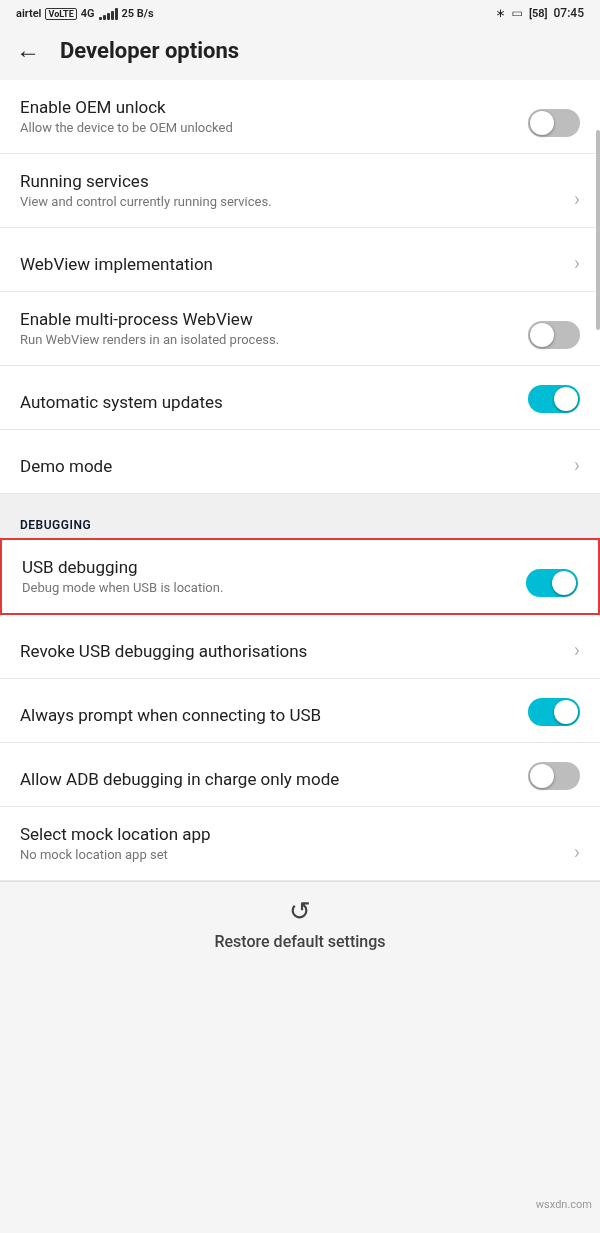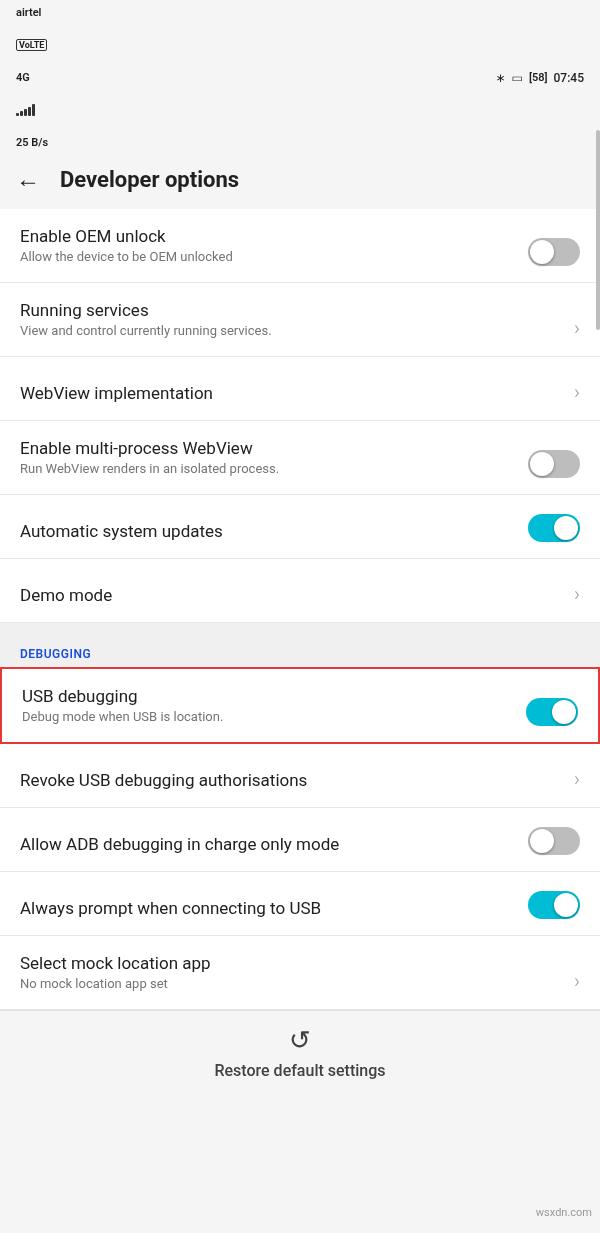"airtel" .status-left { align-items: flex-start -> flex-end; flex-direction: column -> none; gap: 20px -> 4px }
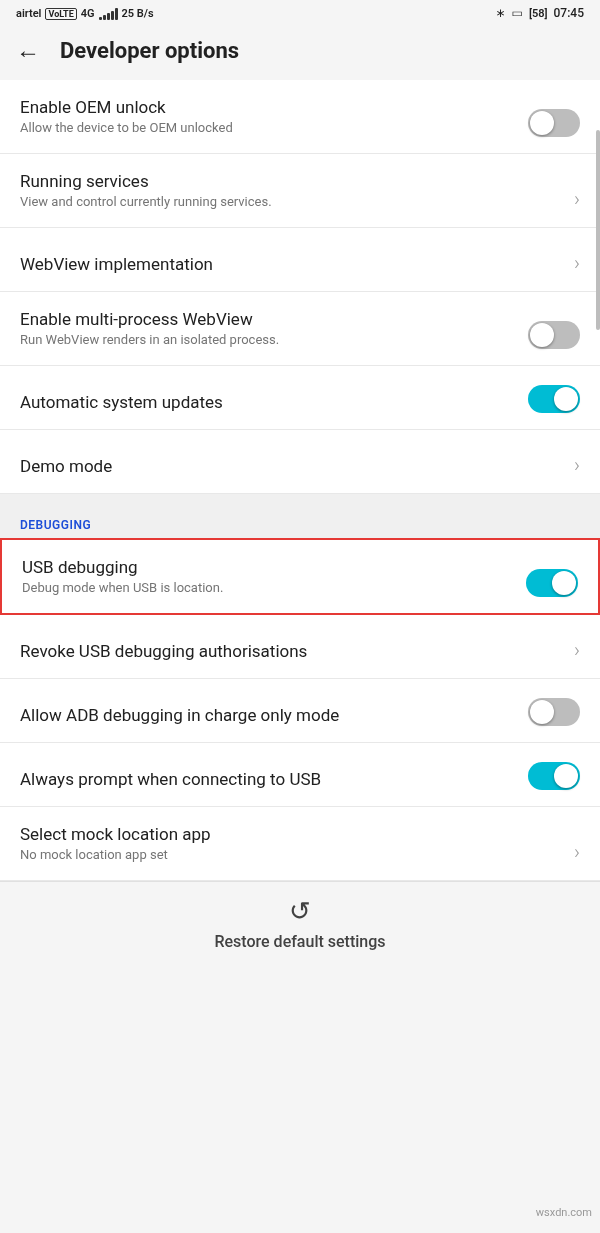"DEBUGGING" .section-header { color: #1d4ed8 -> #0f172a }
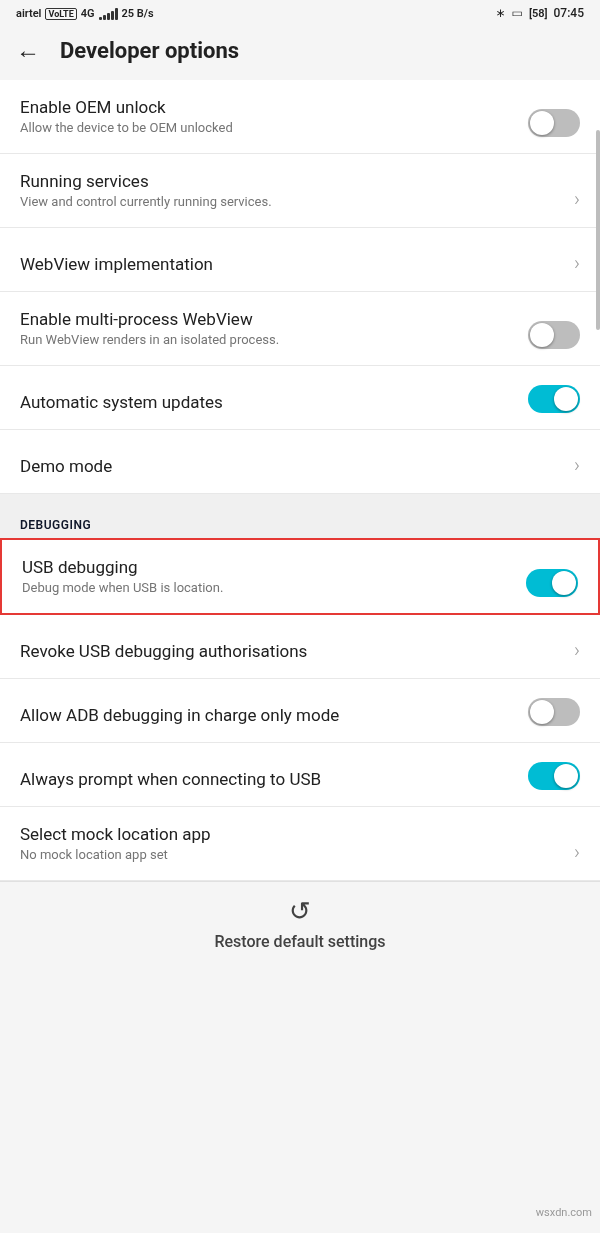"Allow ADB debugging in charge" div.setting-item { order: before "Always prompt when connecting to" -> after "Always prompt when connecting to" }
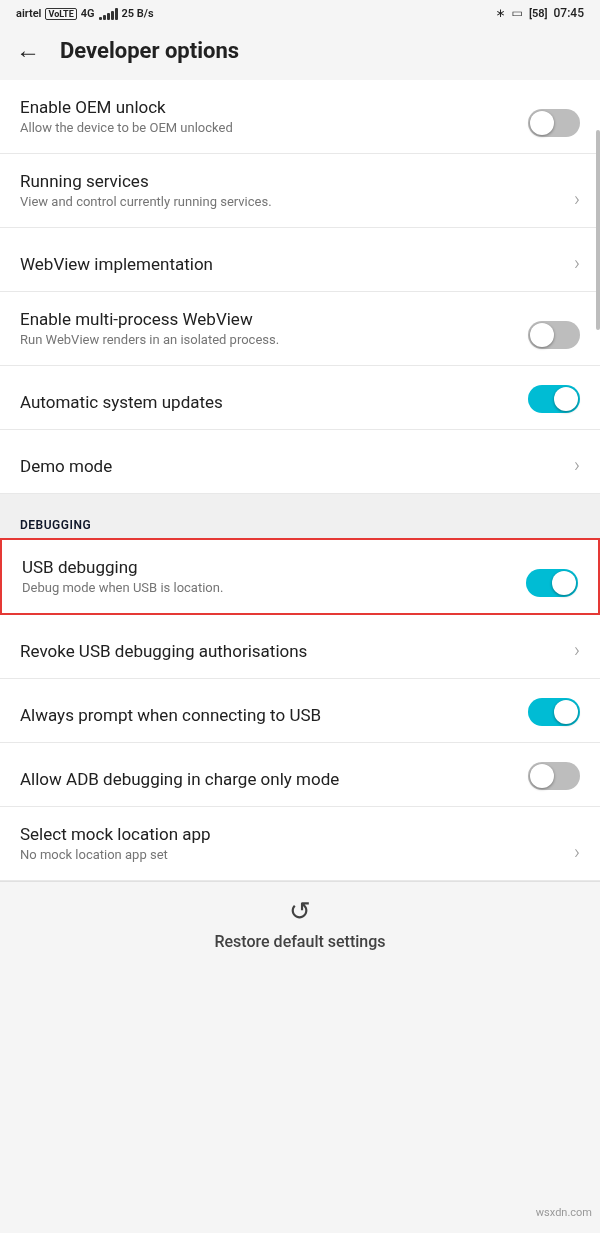"wsxdn.com" .watermark { bottom: 14px -> 22px }
